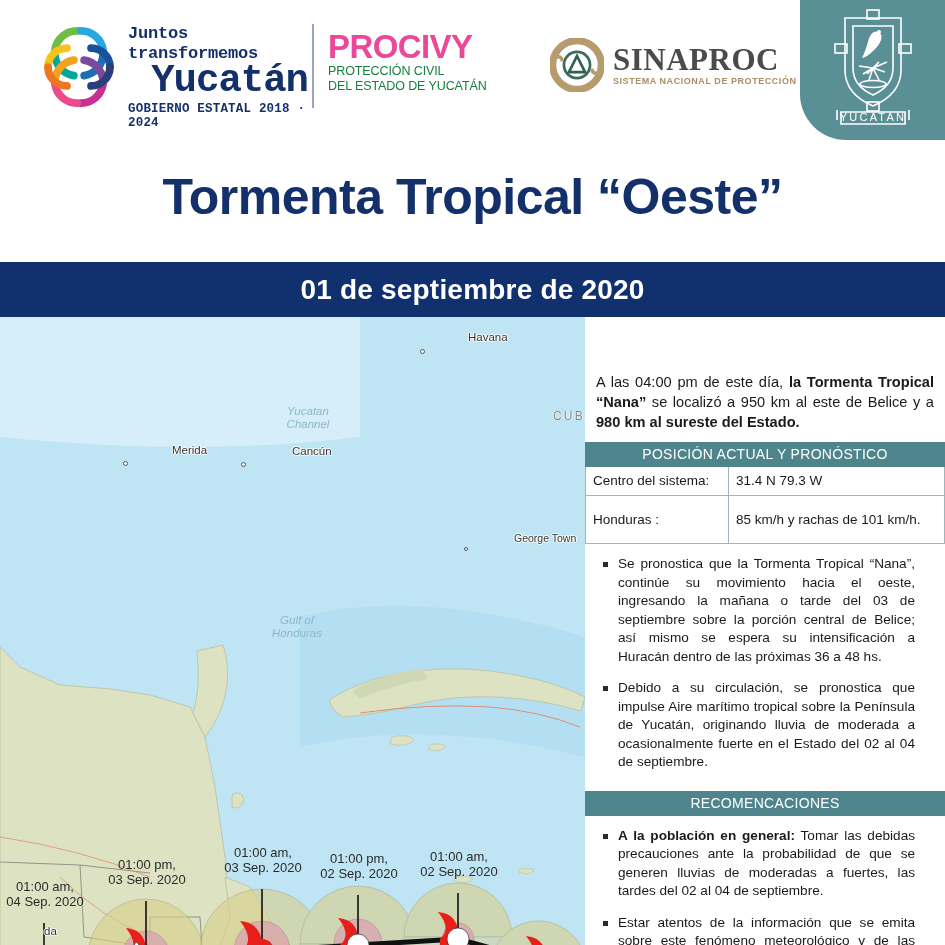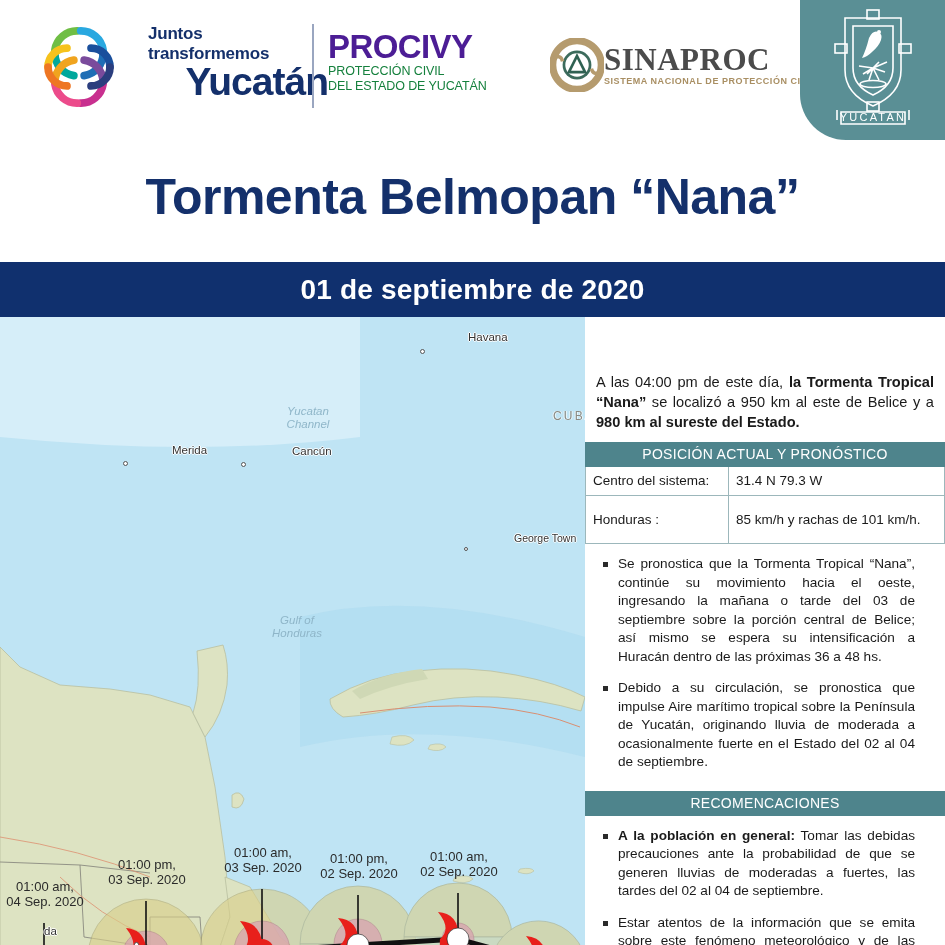"Juntos transformemos" .yuc-text { font-family: none -> Liberation Mono, monospace; left: 112px -> 92px }
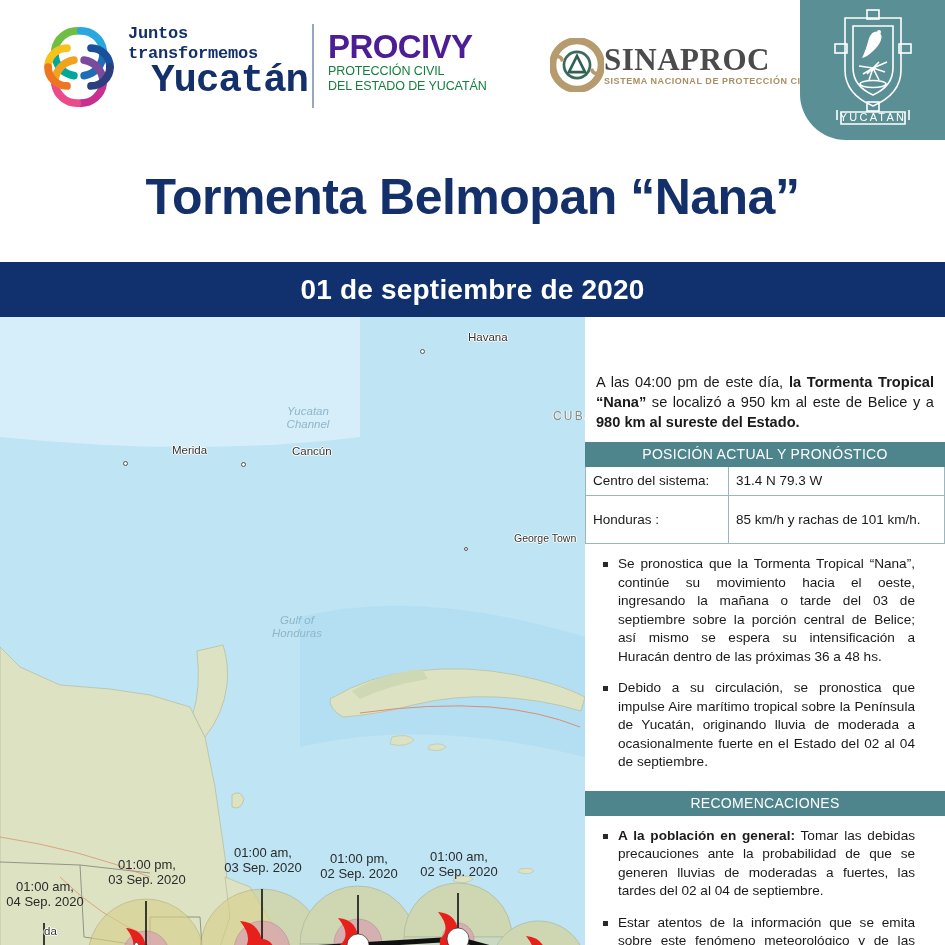"PROCIVY" .pc-title { color: #4c1d95 -> #ec4899 }
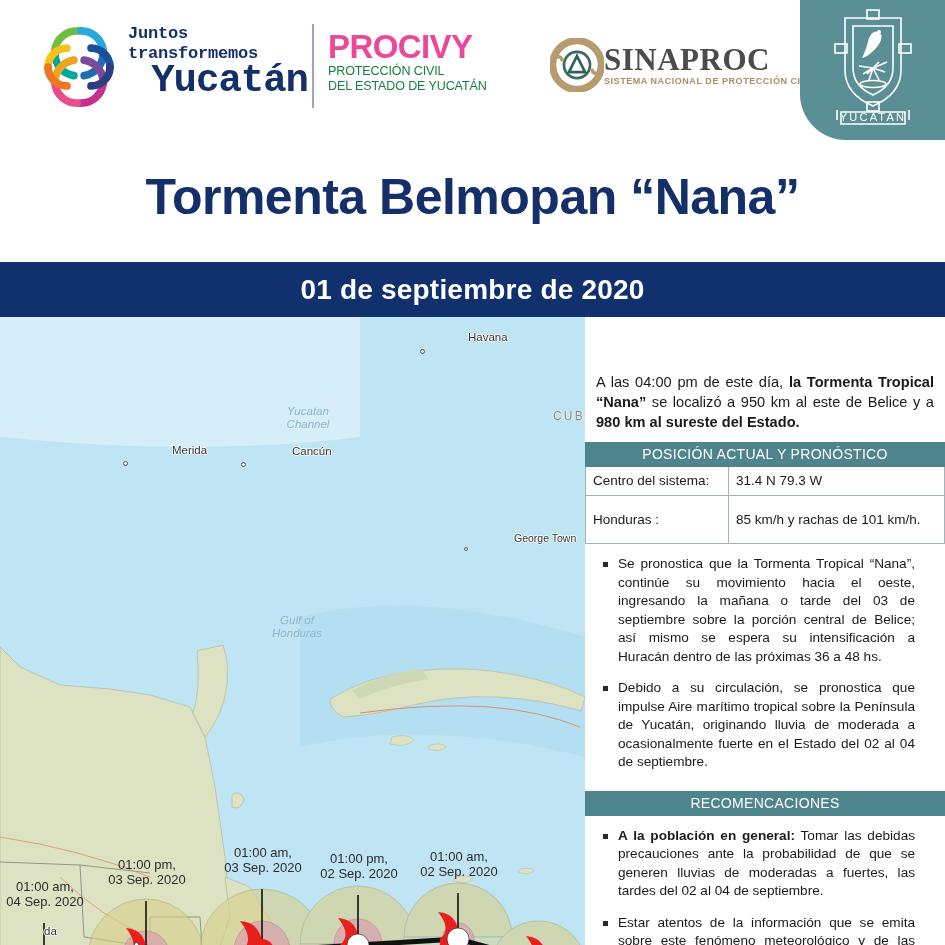"SINAPROC" .sinaproc { gap: none -> 9px }
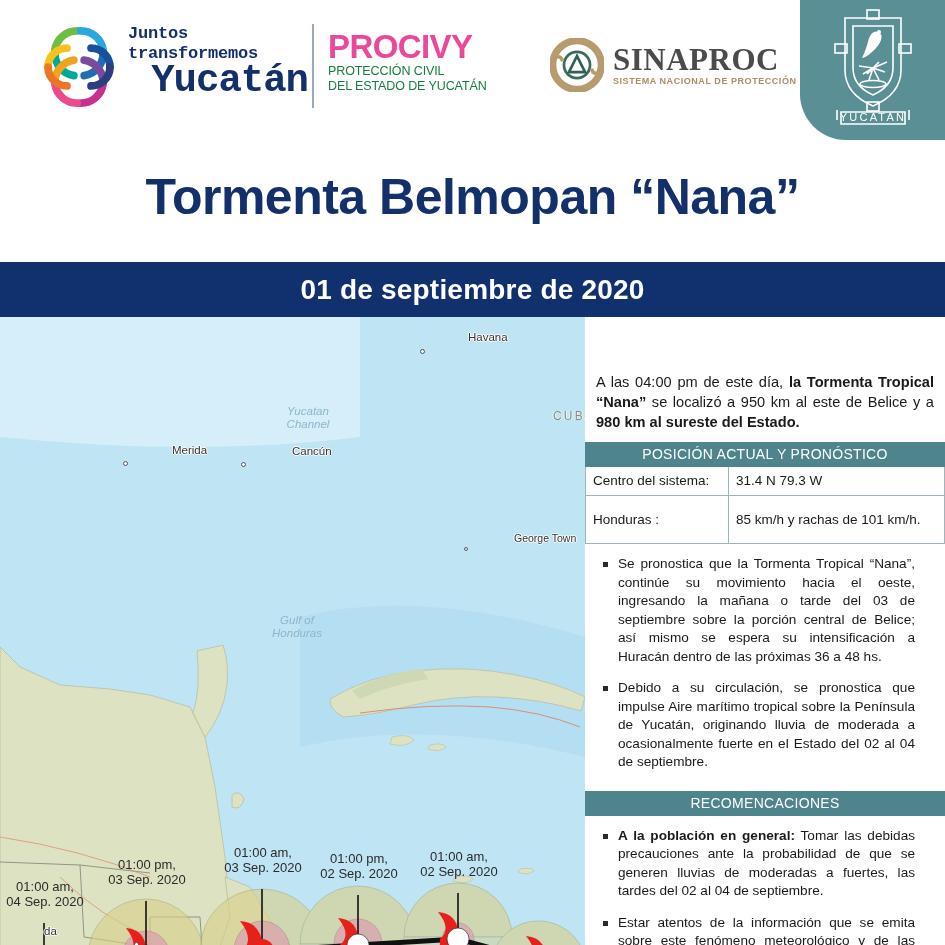"GOBIERNO ESTATAL 2018 · 2024" div.yt-line3 { html: none -> <div>GOBIERNO ESTATAL 2018 · 2024</div> }
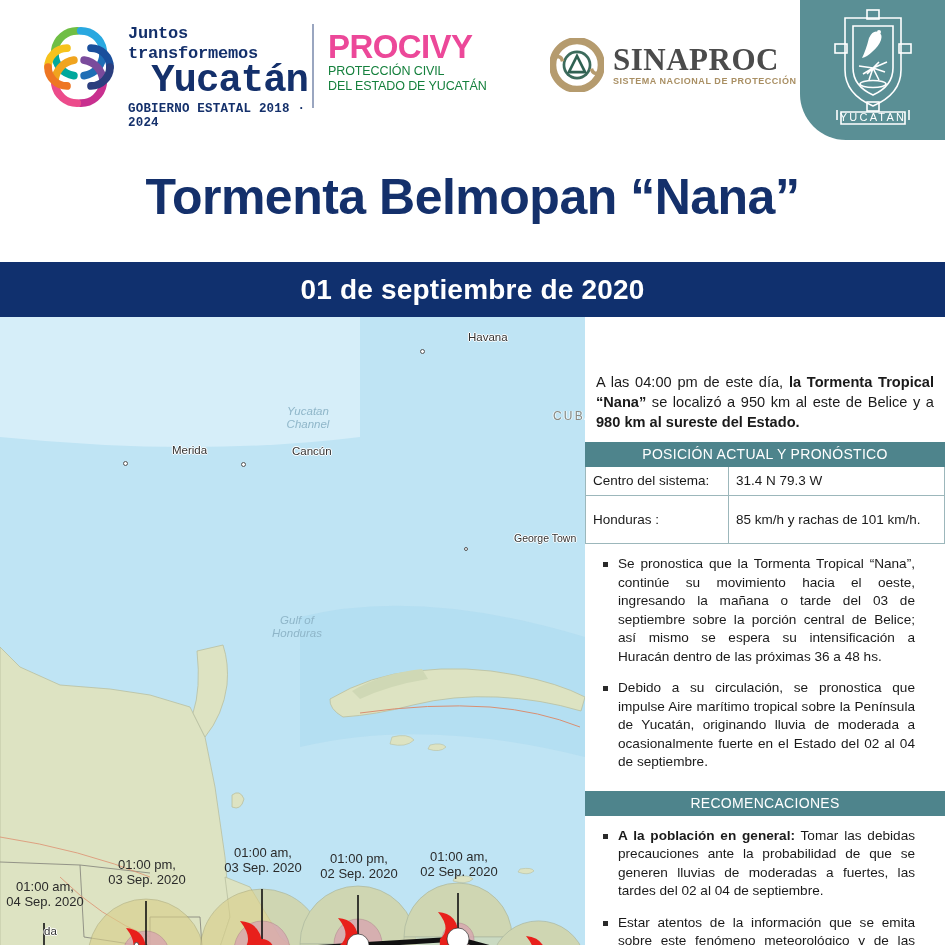"Tormenta Belmopan “Nana”" div.page-title { text: Belmopan “Nana -> Tropical “Oeste }
